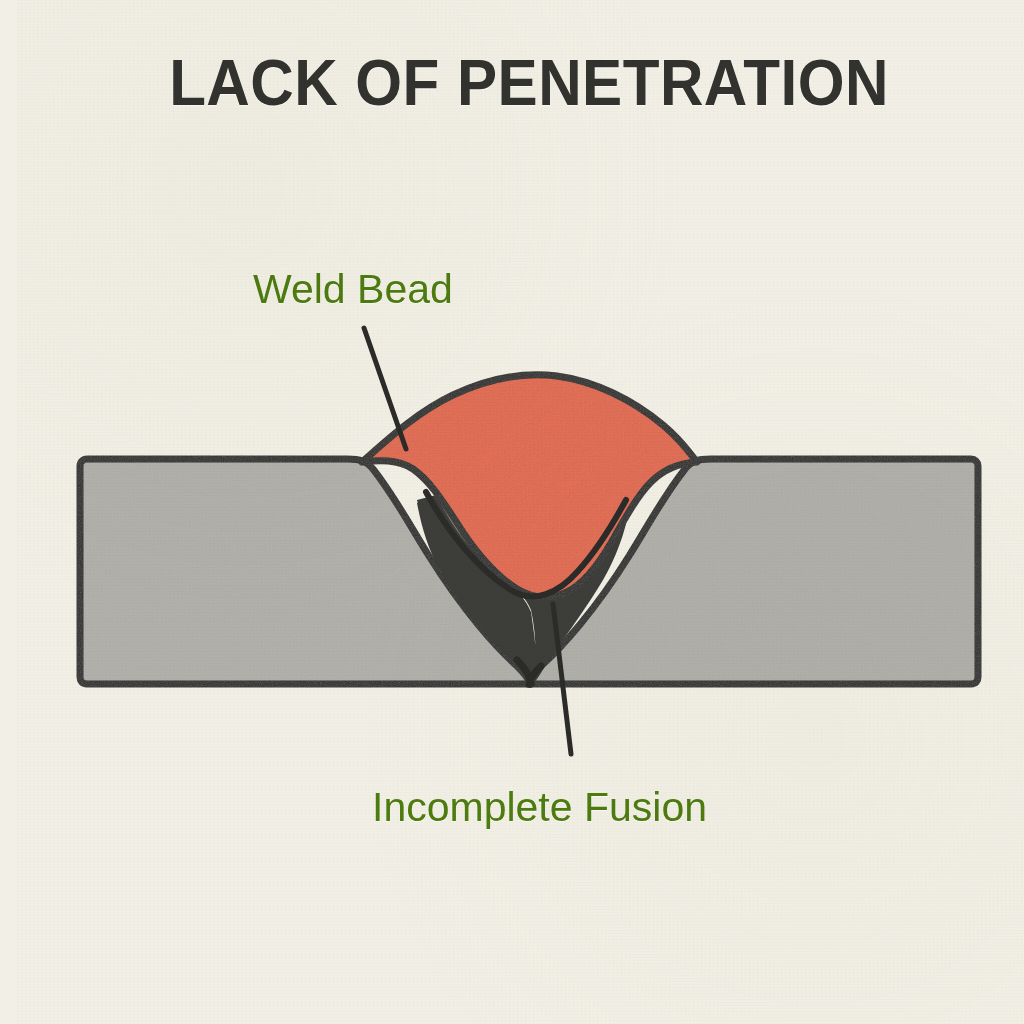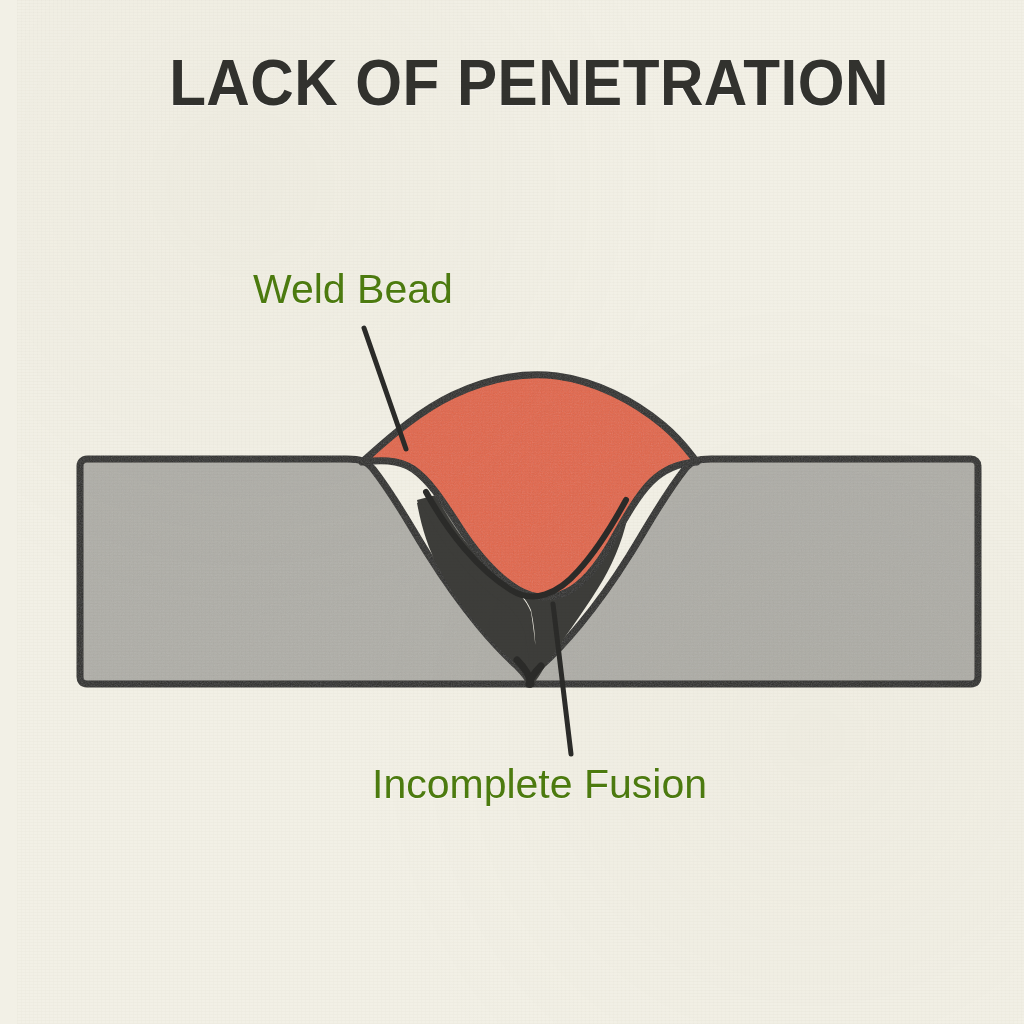"Incomplete Fusion" #label-incomplete-fusion { top: 761px -> 784px }
